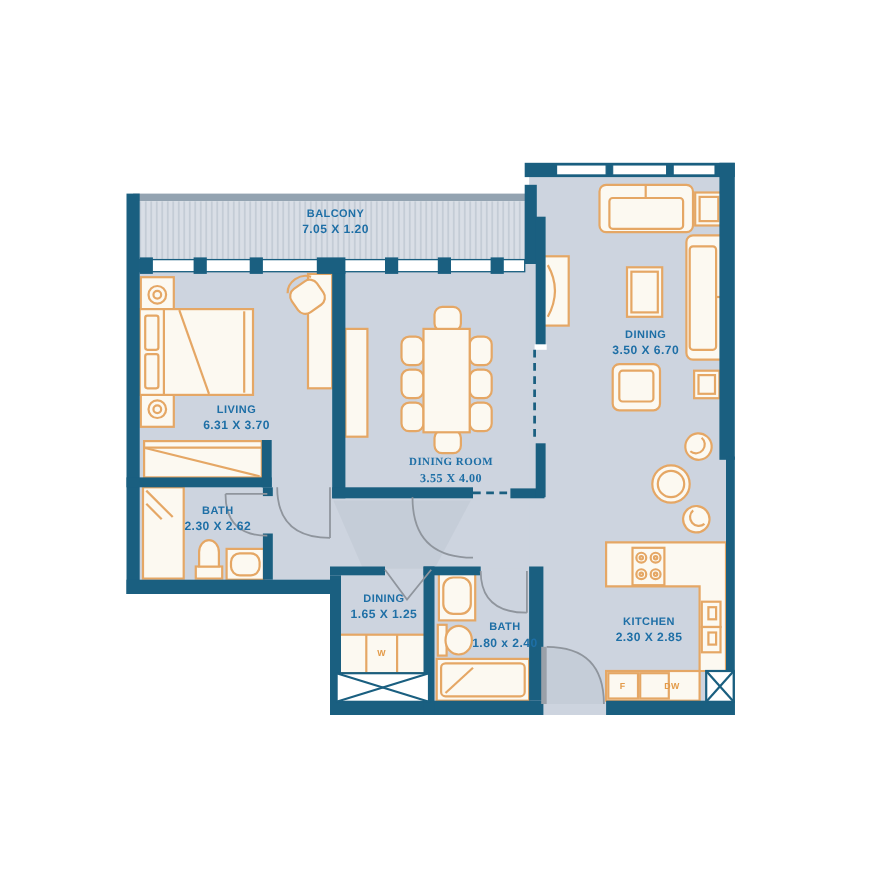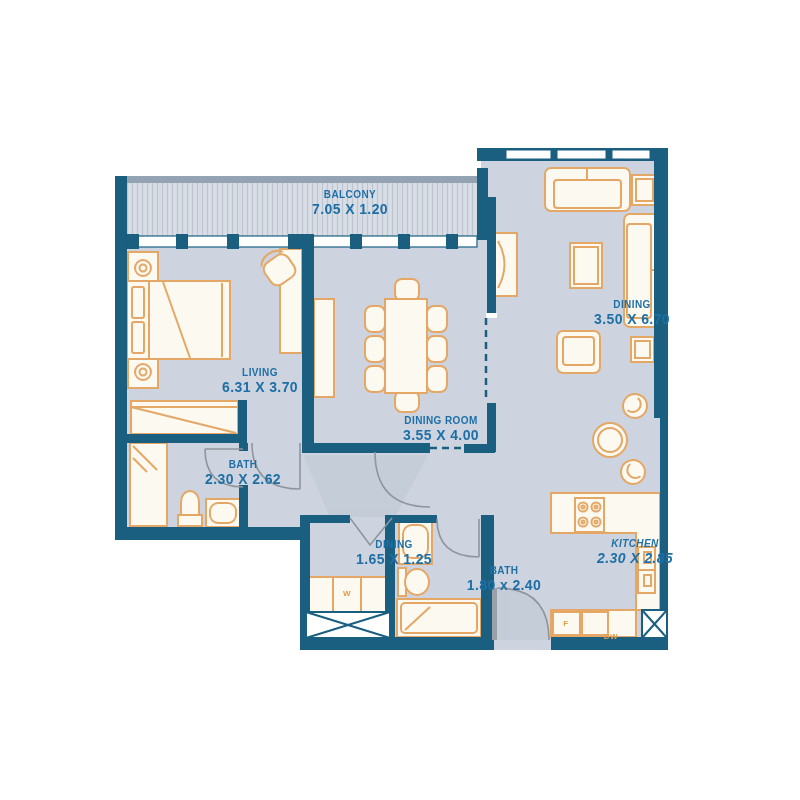"BALCONY" .room-label { margin-left: 45px -> none }
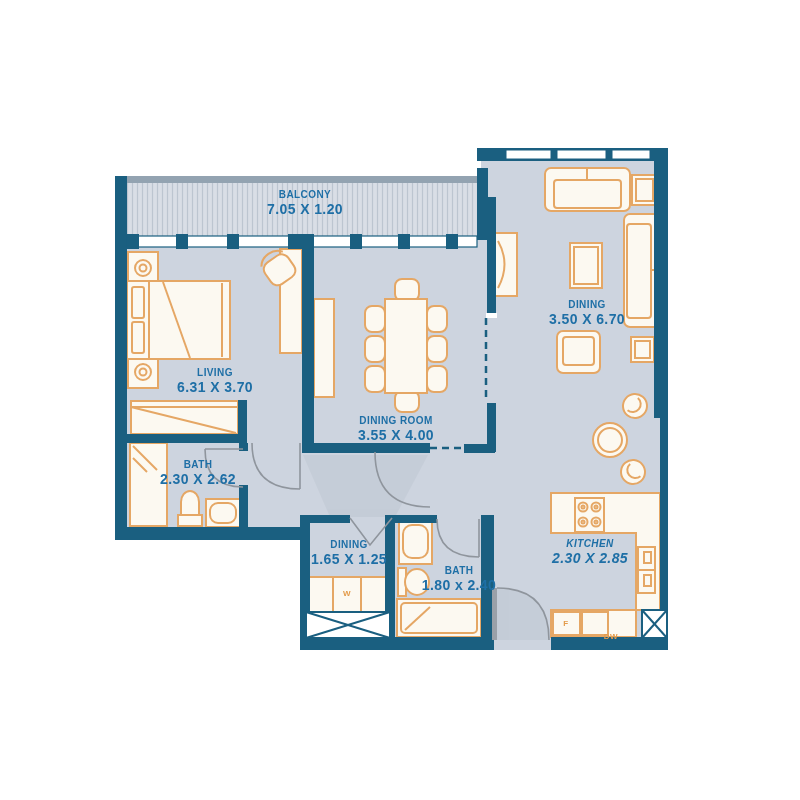"7.05 X 1.20" .rdims { font-size: 14px -> 11px; text-align: right -> none }
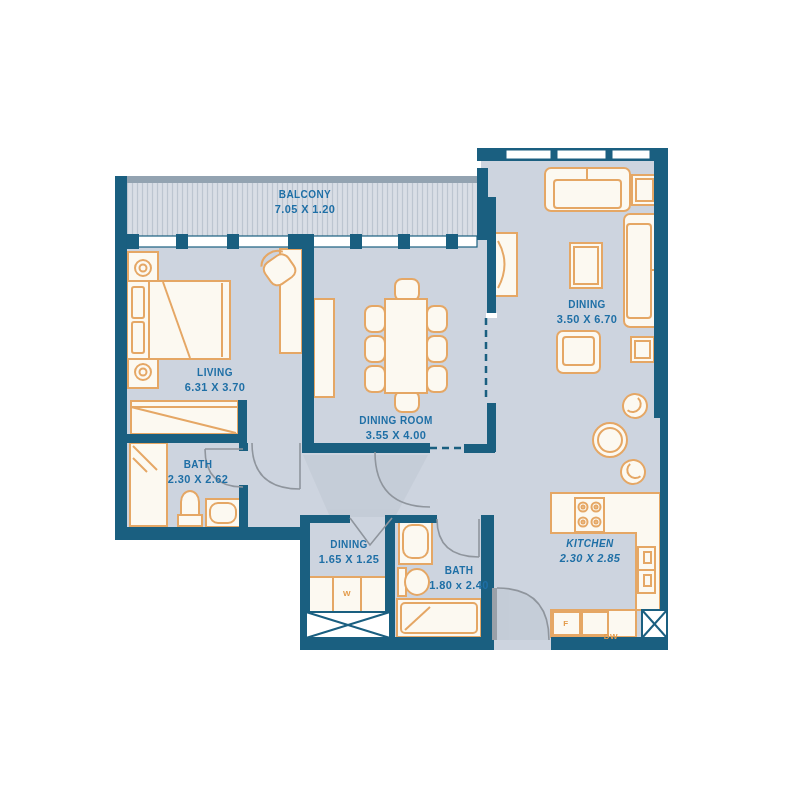"DINING ROOM" div.room-label { font-family: none -> Liberation Serif, serif; left: 396px -> 410px }
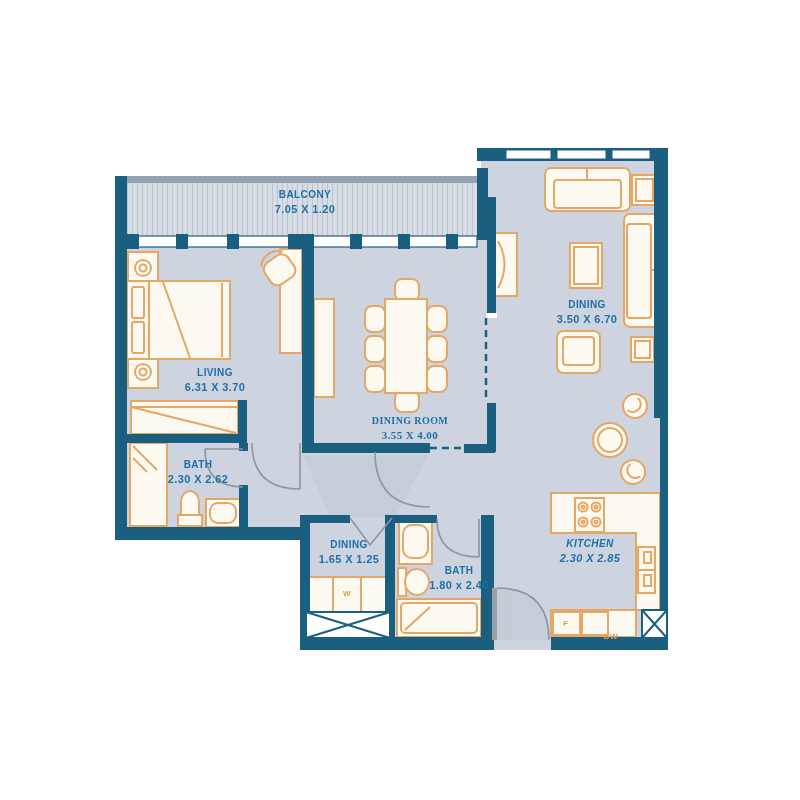"KITCHEN" div.room-label { font-style: italic -> none; top: 537px -> 559px }
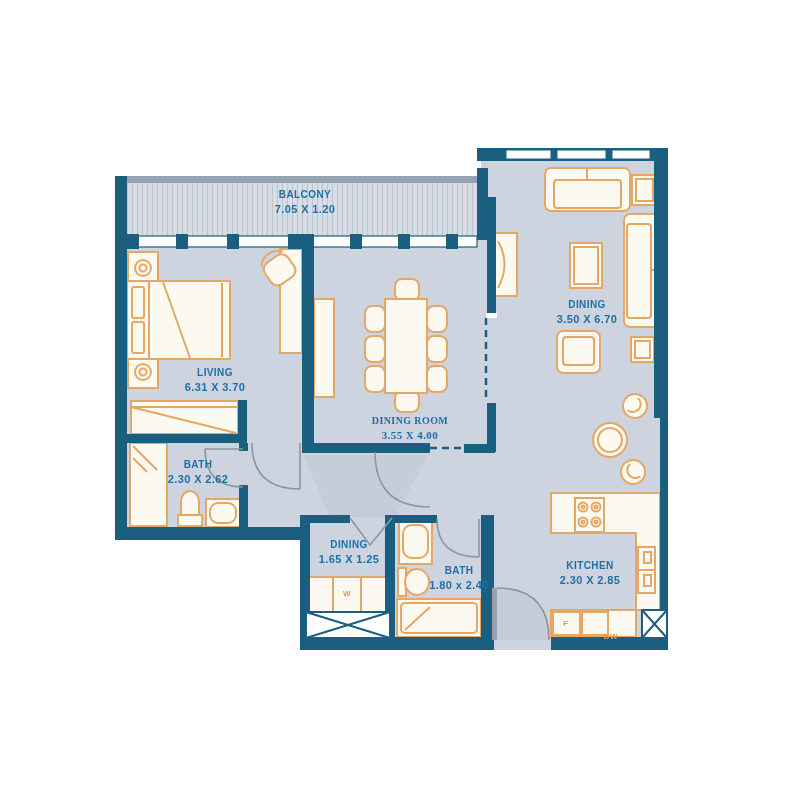"DW" div.appl { top: 632px -> 619px }
